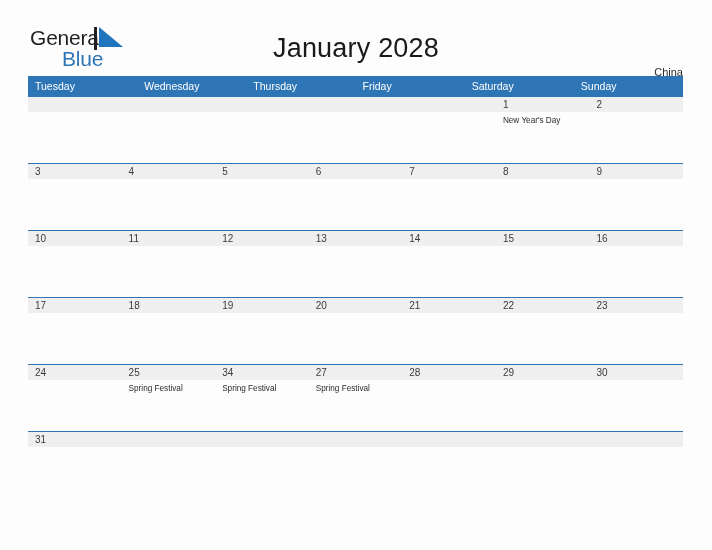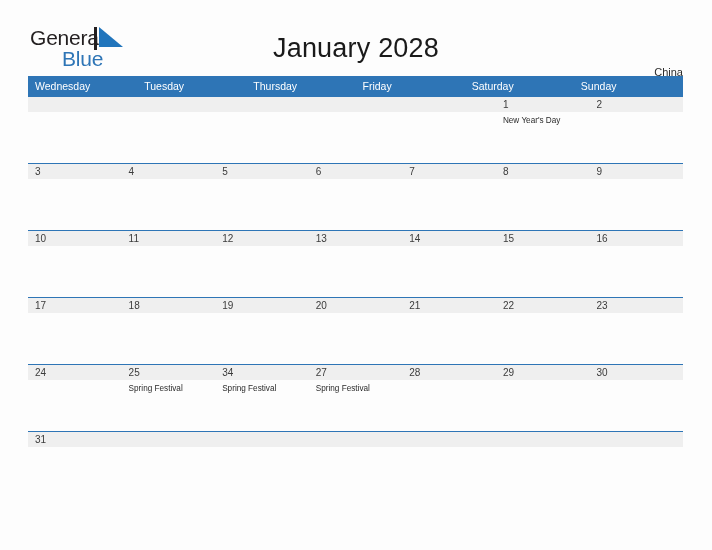"Wednesday" div.weekday-cell { order: before "Tuesday" -> after "Tuesday" }
